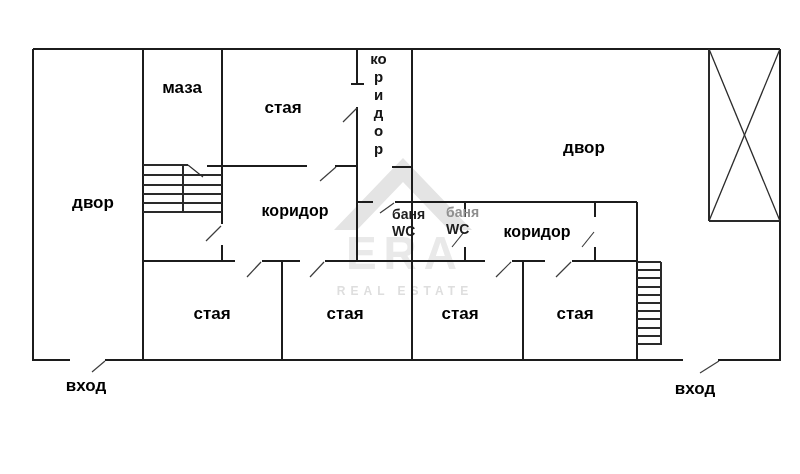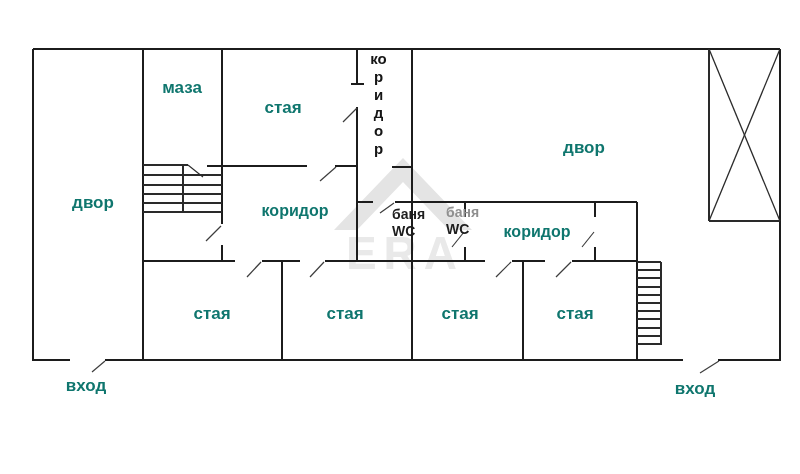"маза" .label { color: #0f766e -> #000000 }
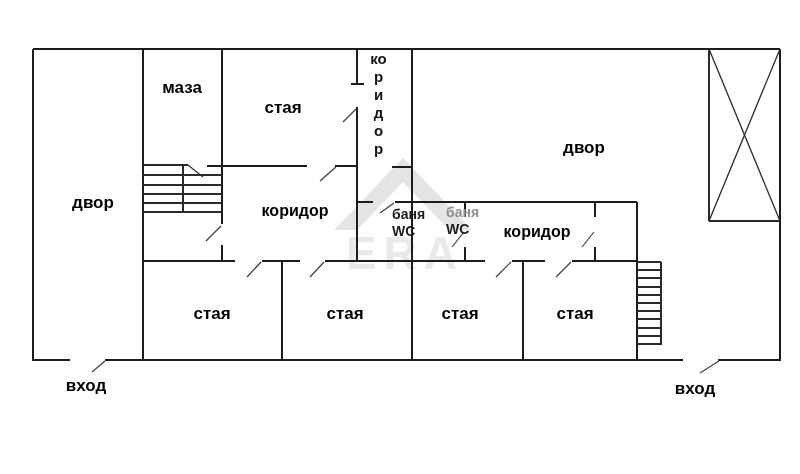"REAL ESTATE" div.wm-tag { html: none -> <div>REAL ESTATE</div> }
